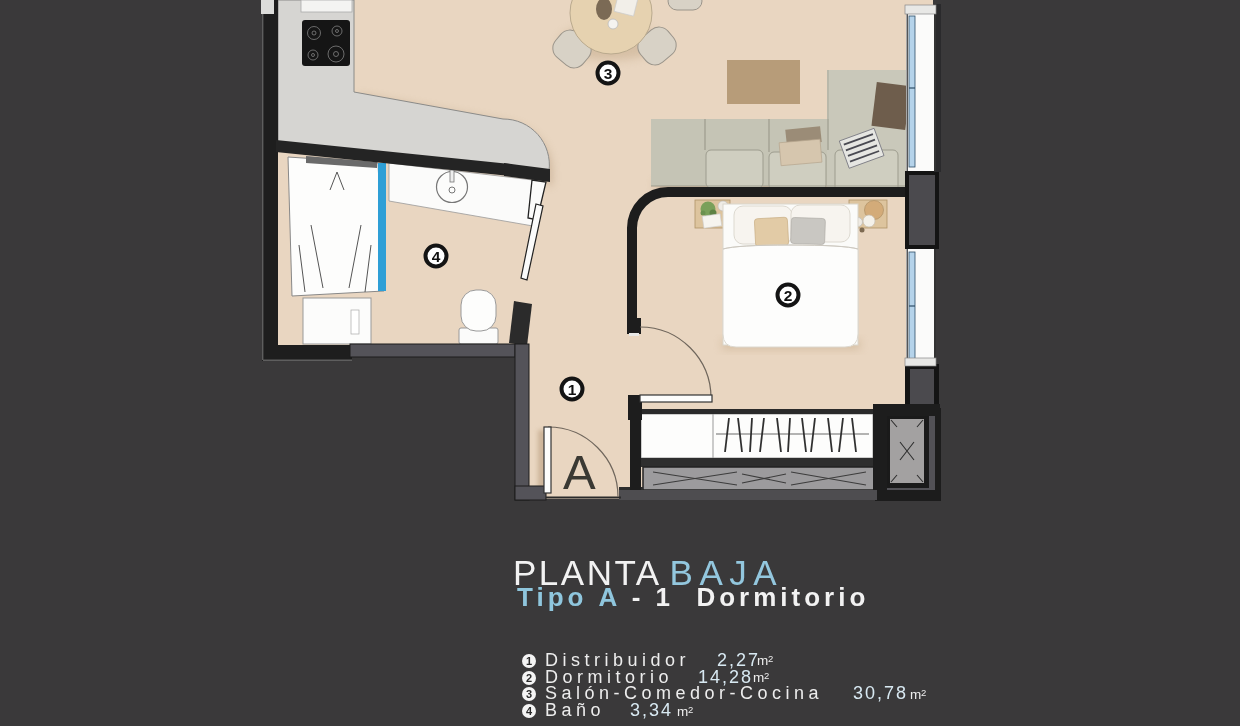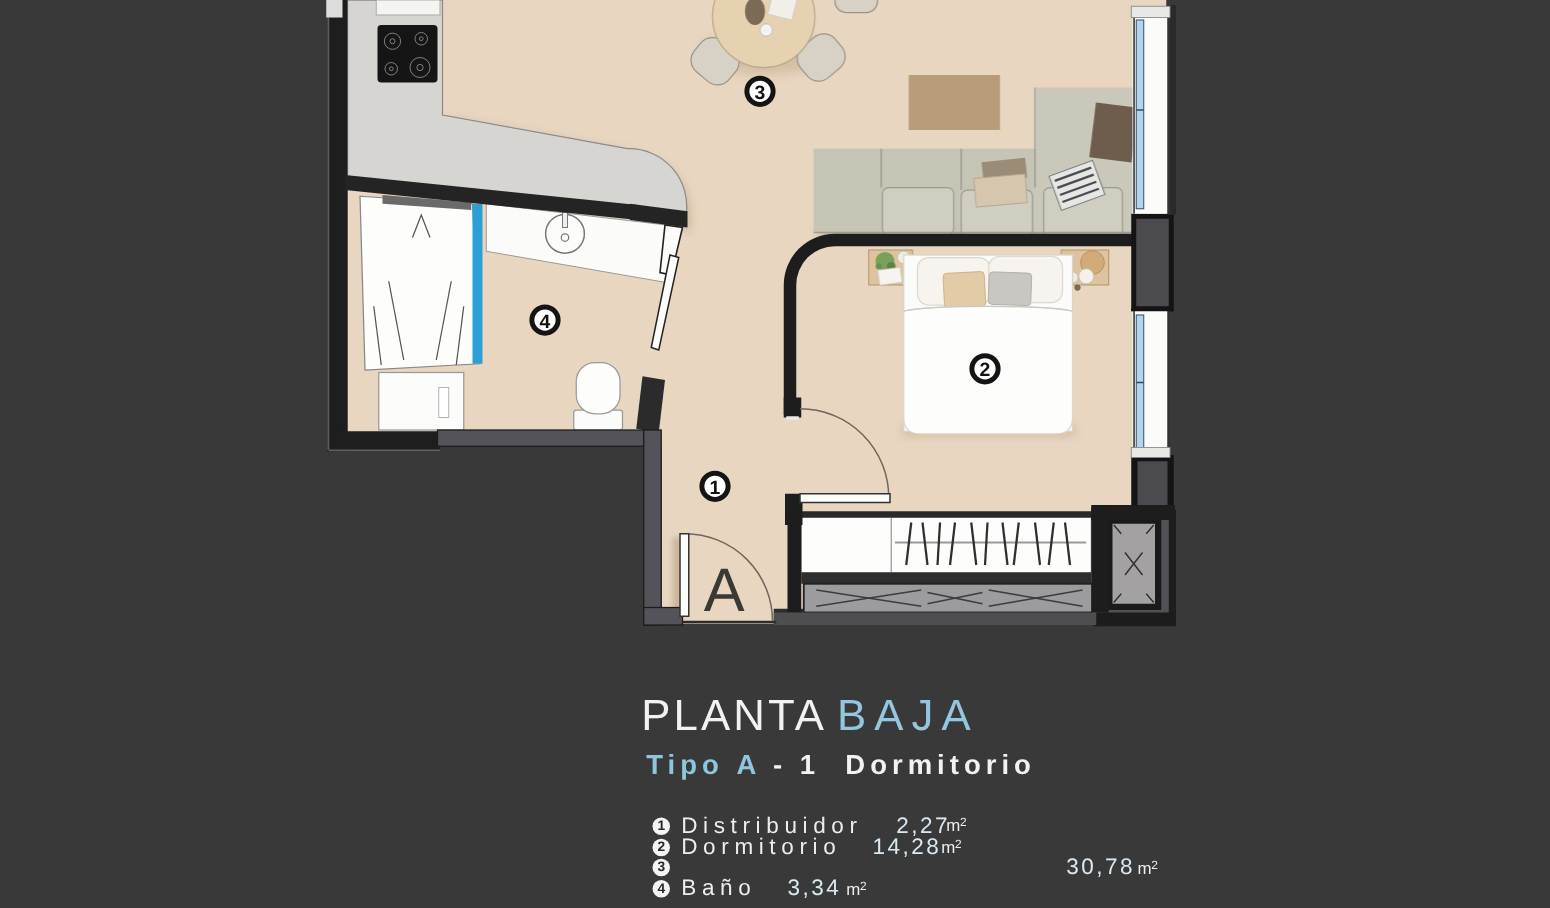"Tipo A - 1 Dormitorio" .t2 { font-size: 22px -> 26px; top: 601px -> 584px }
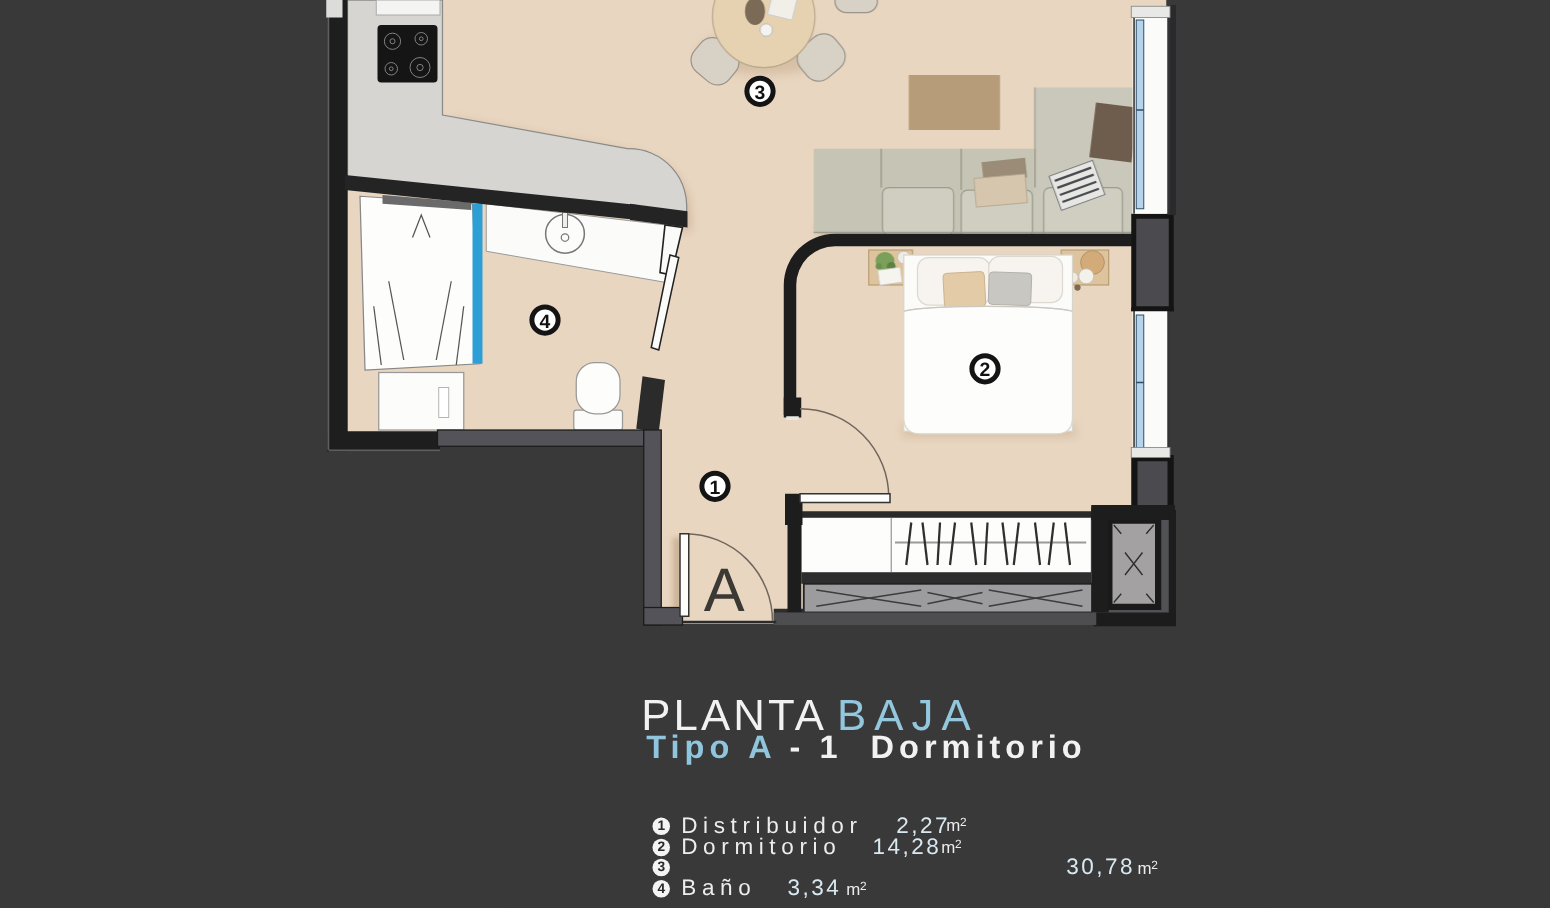"Salón-Comedor-Cocina" span.lab { html: none -> <span>Salón-Comedor-Cocina</span> }
